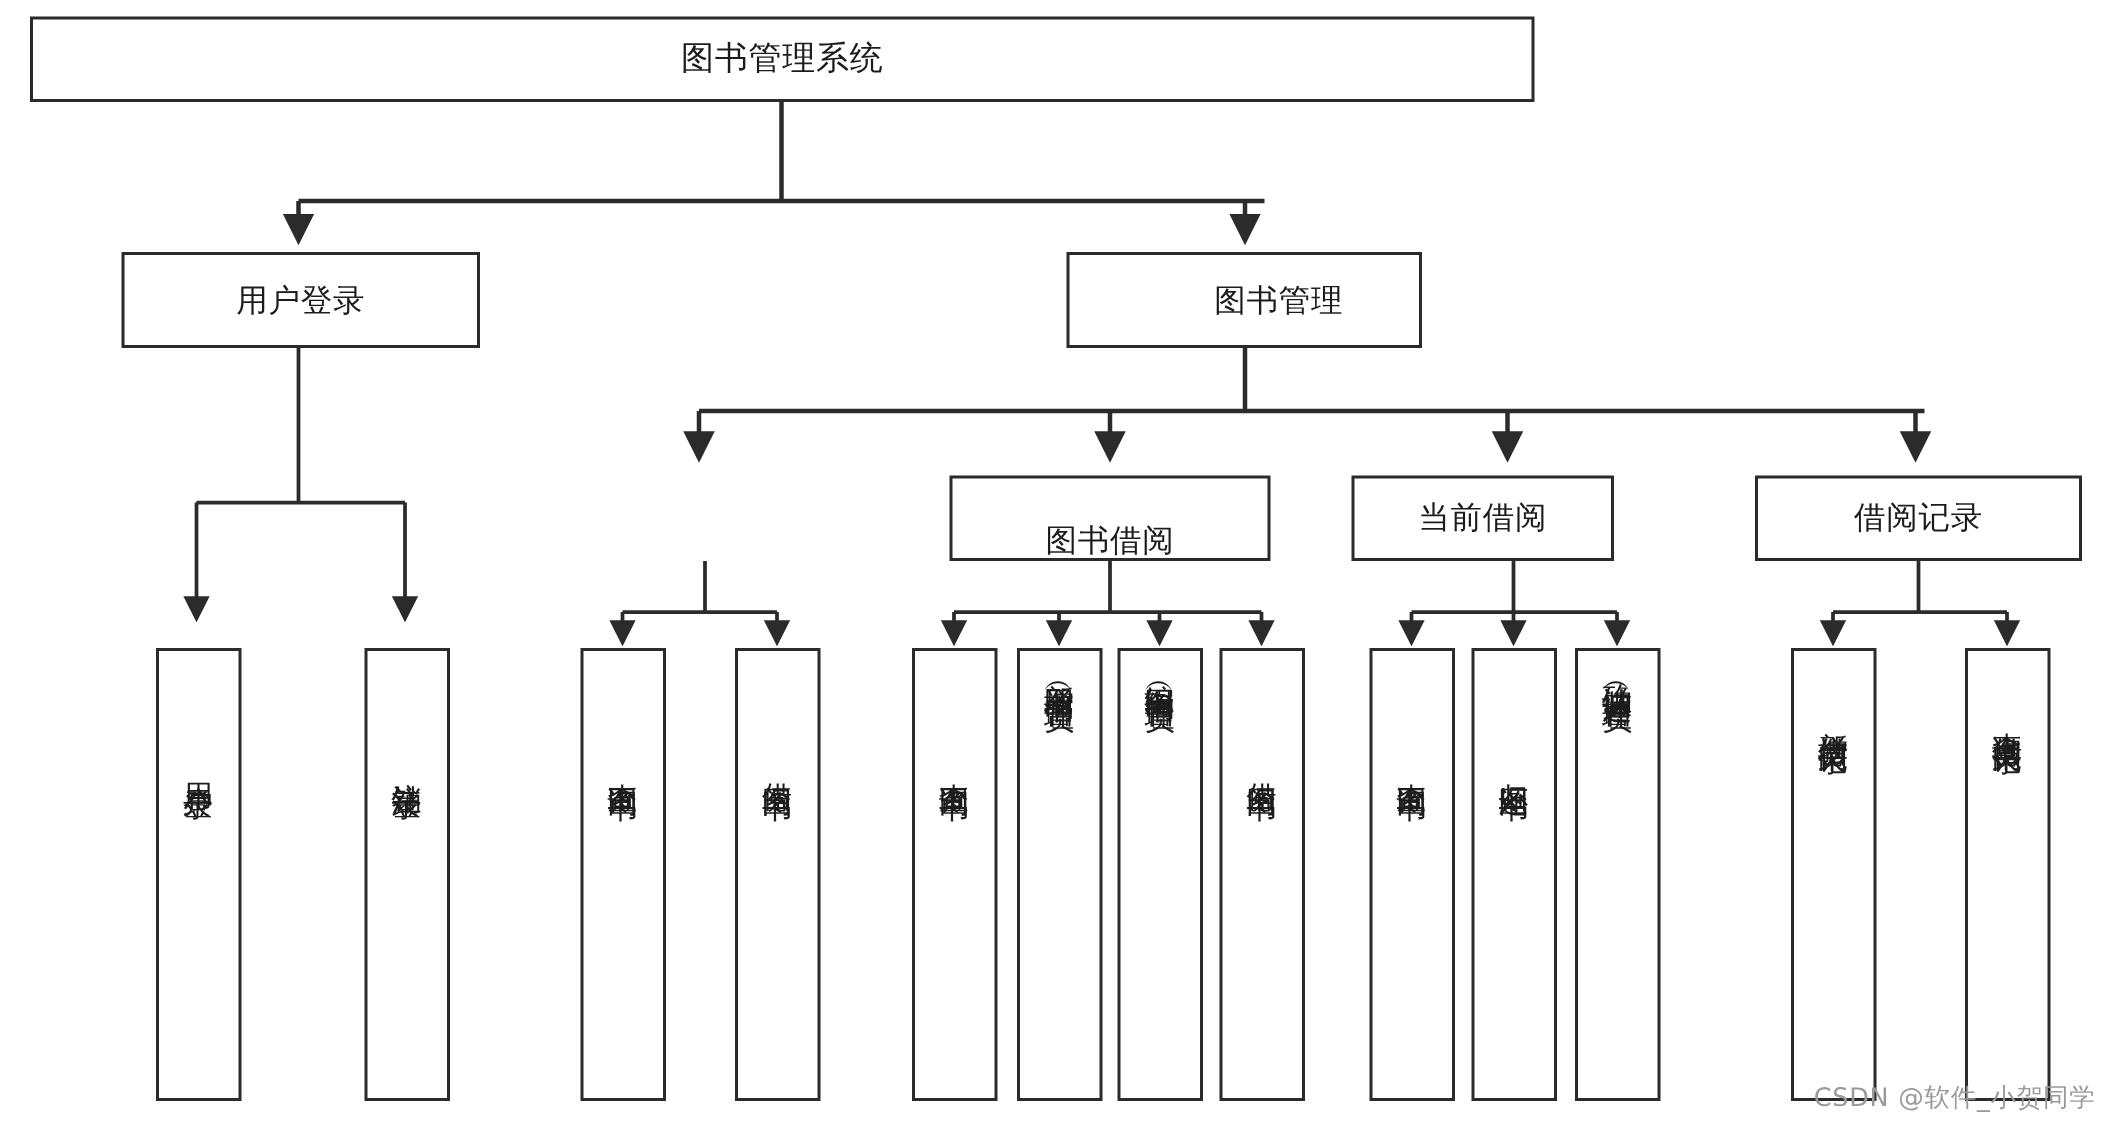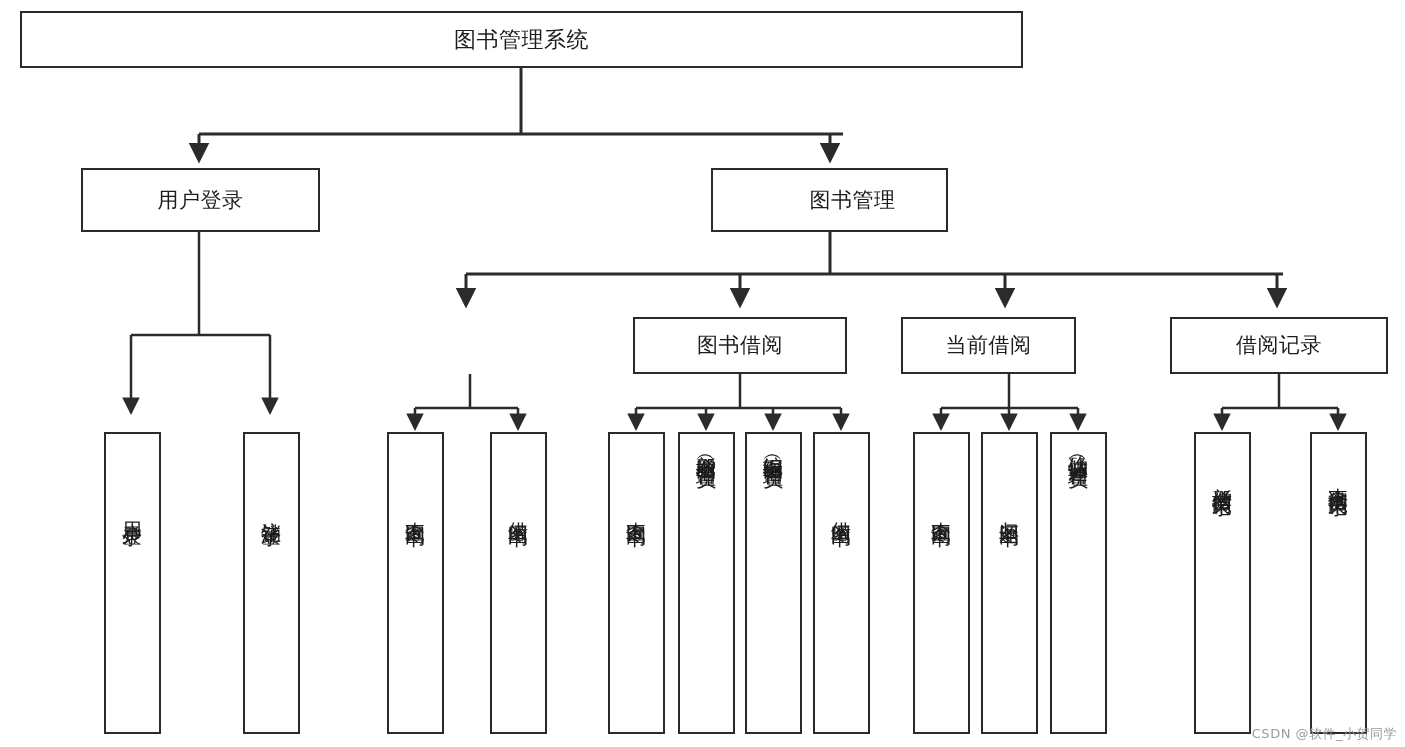"图书借阅" div.node { align-items: none -> flex-end }
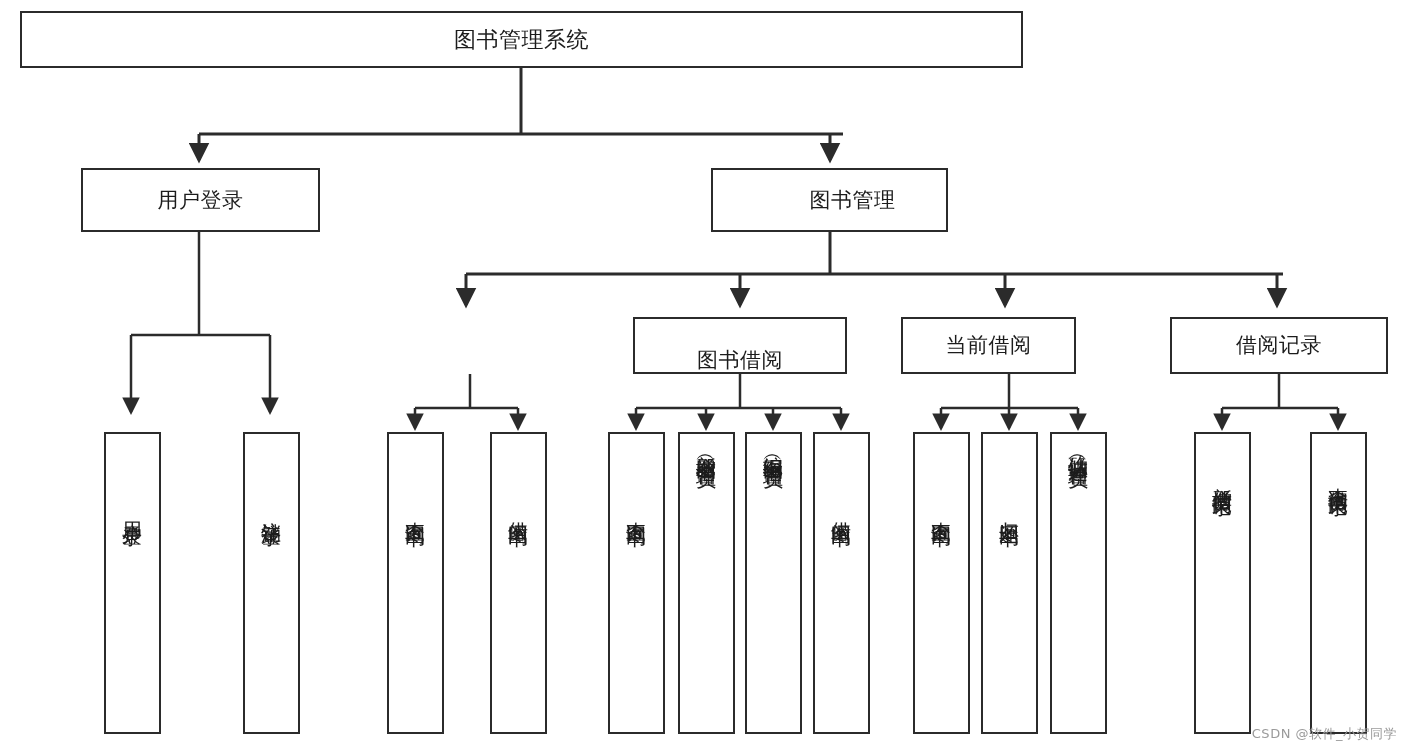"CSDN @软件_小贺同学" .watermark { font-size: 13px -> 17px }
